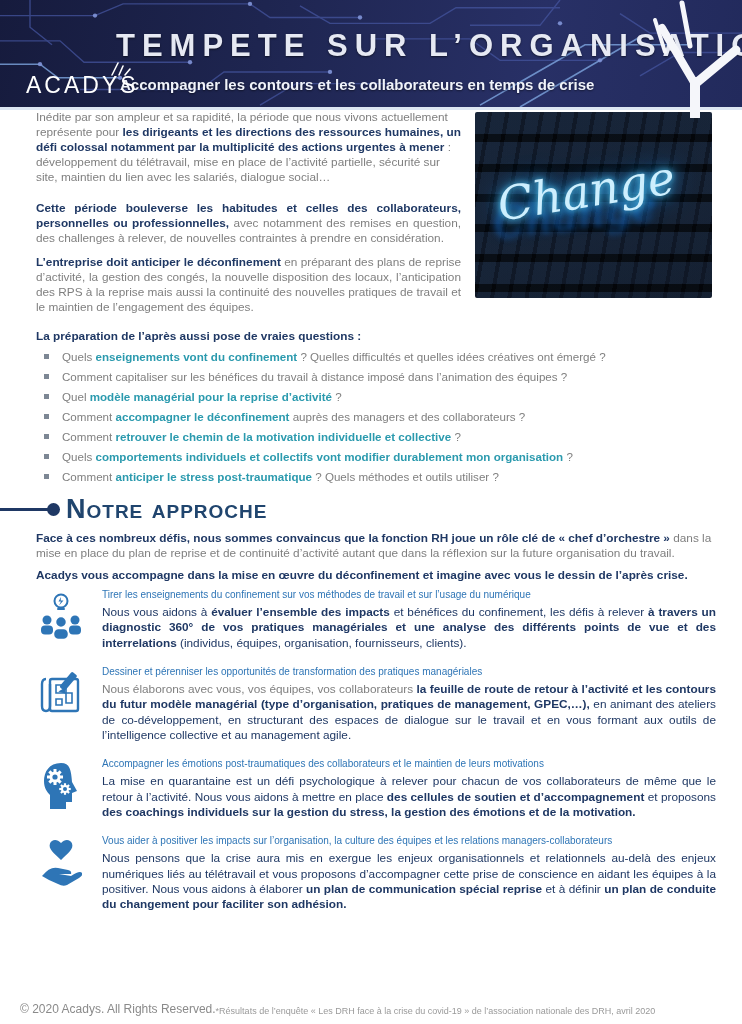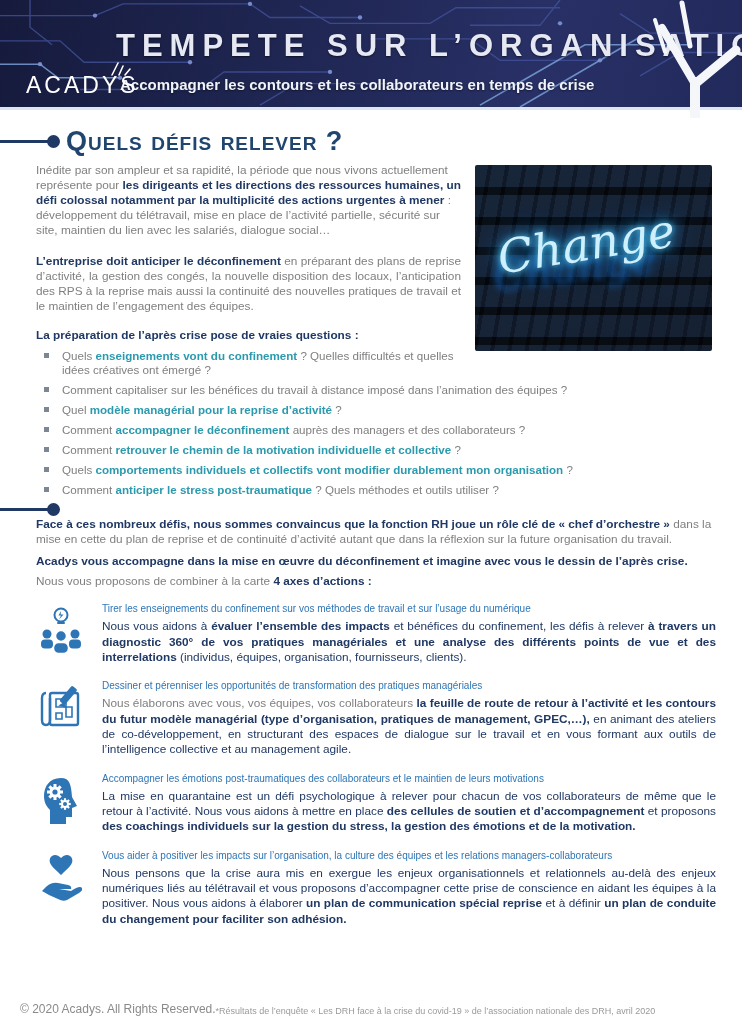"Quels défis relever ?" div.sec-head { html: <div> <span> <span></span> </span> <h2>Quels défis relever ?</h2> </div> -> none }
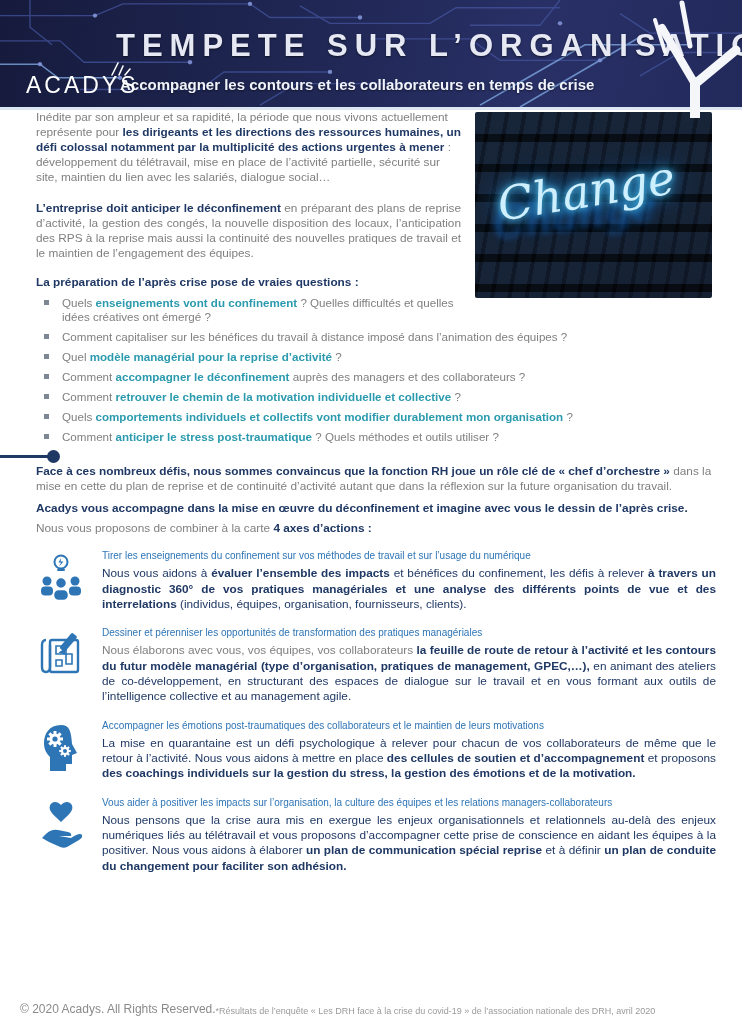"Cette période bouleverse les habitudes" p.t { html: none -> <p><span>Cette période bouleverse les habitudes et celles des collaborateurs, personnelles ou professionnelles, </span><span>avec notamment des remises en question, des challenges à relever, de nouvelles contraintes à prendre en considération.</span></p> }
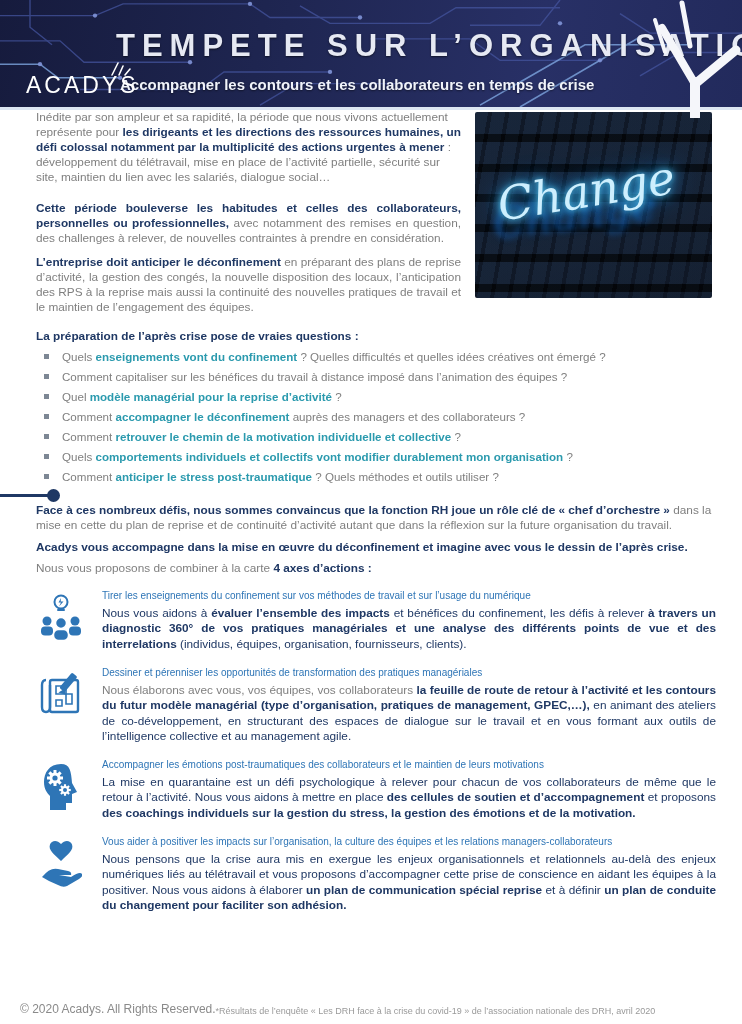"La préparation de l’après crise" span.sg-nb { text: crise -> aussi }
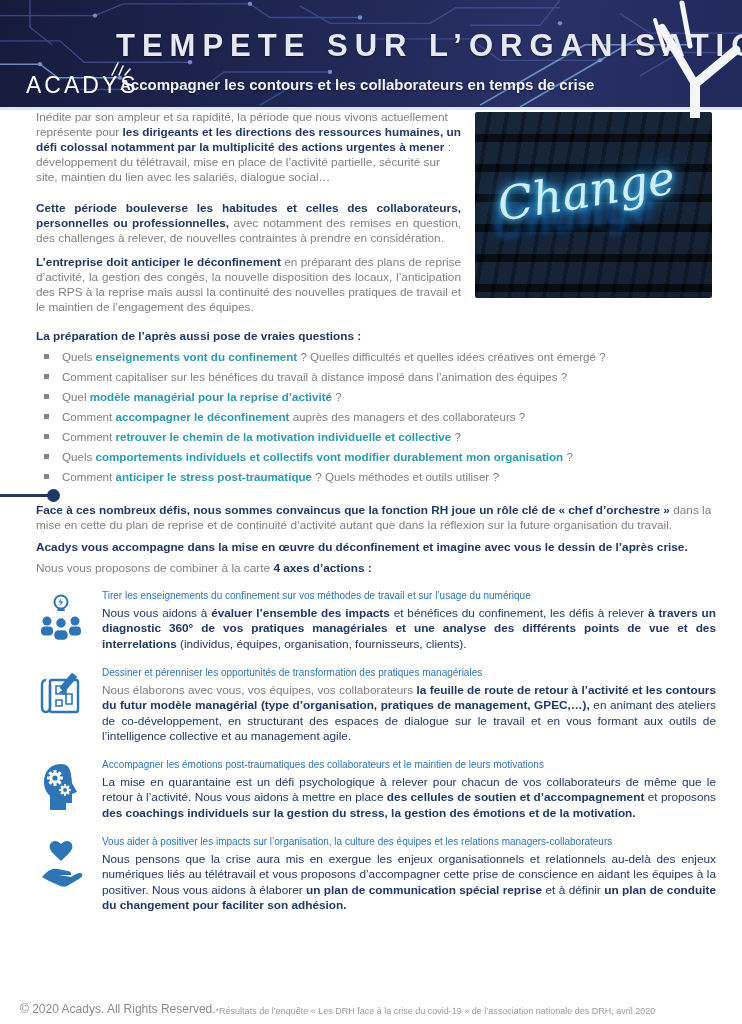"Notre approche" h2 { html: none -> <h2>Notre approche</h2> }
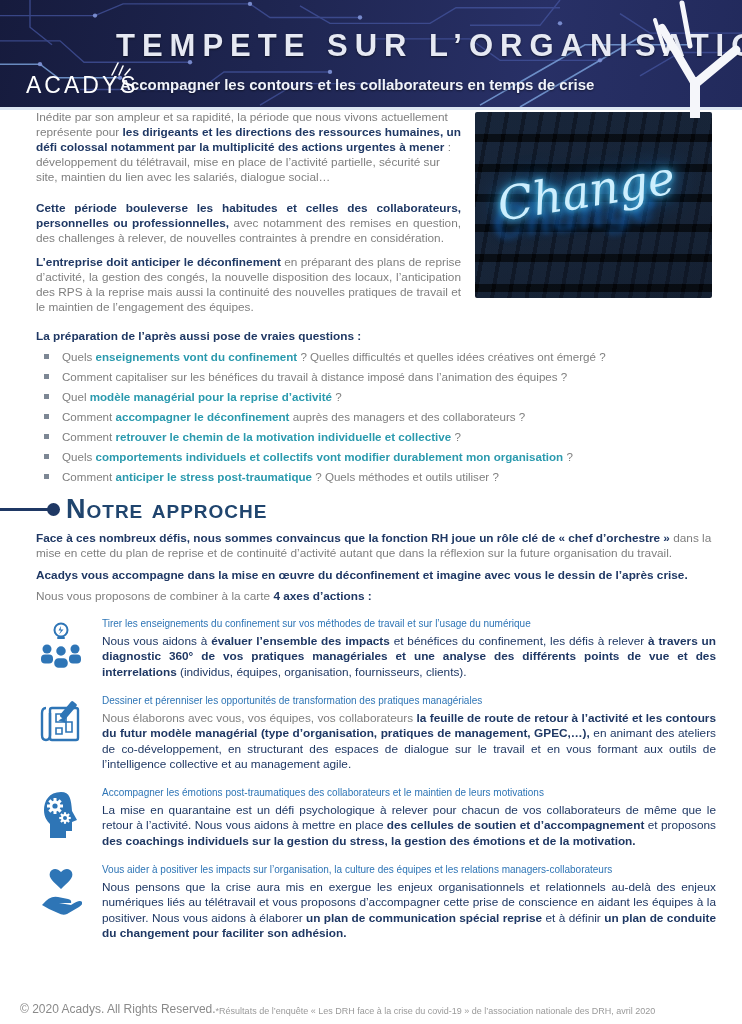"dans la mise en cette" span.sg-g { text: cette -> place }
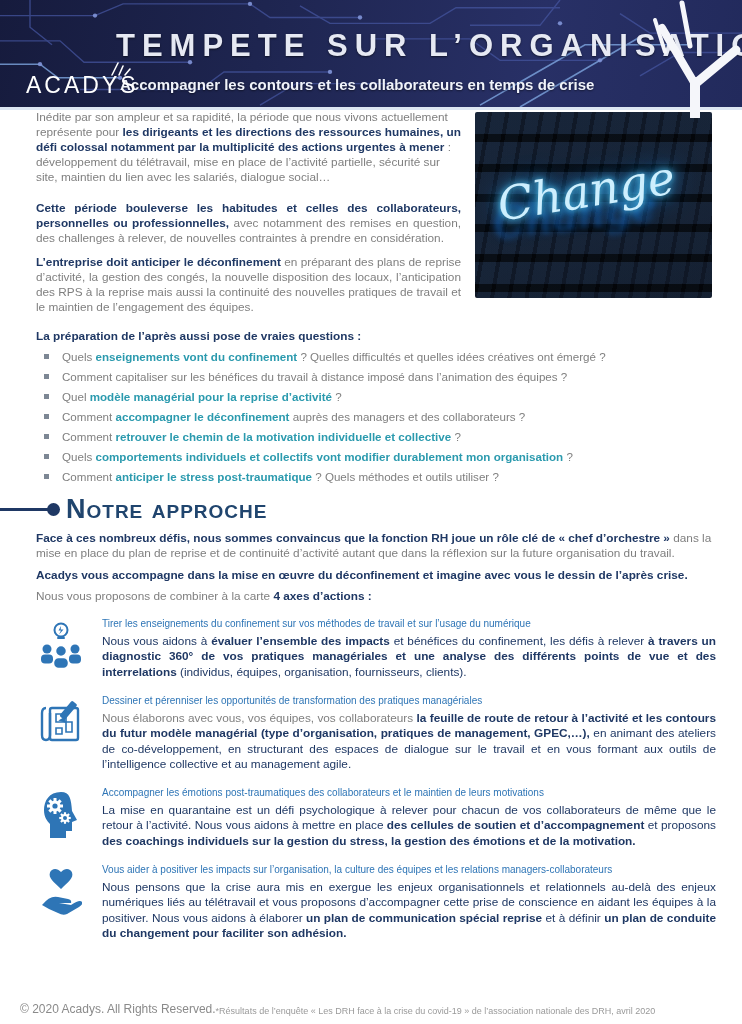"Nous vous proposons de combiner" p.t { html: <p><span>Nous vous proposons de combiner à la carte </span><span>4 axes d’actions :</span></p> -> none }
